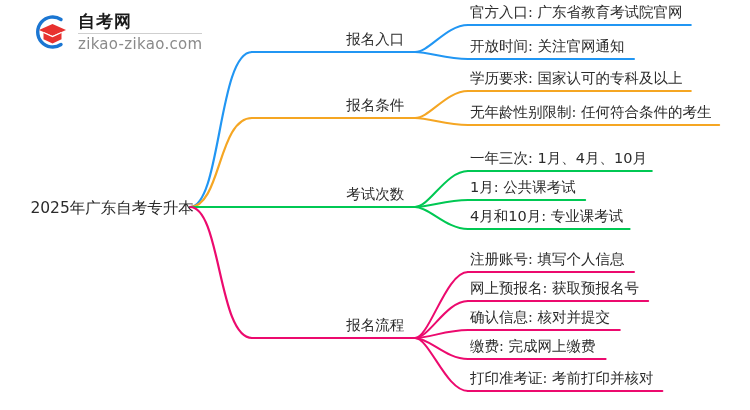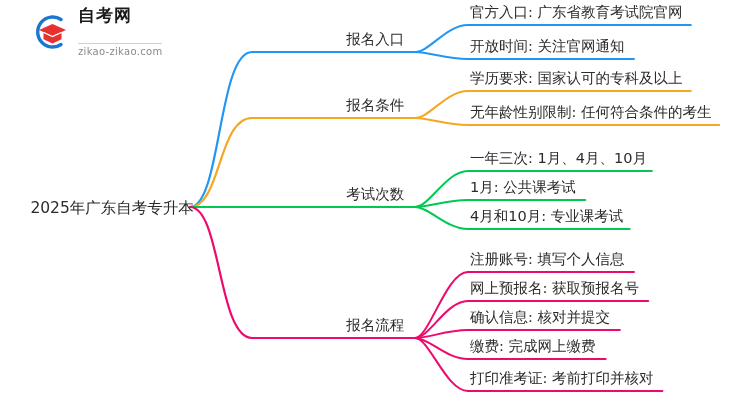"自考网" .logo-title { padding-bottom: 19px -> 3px }
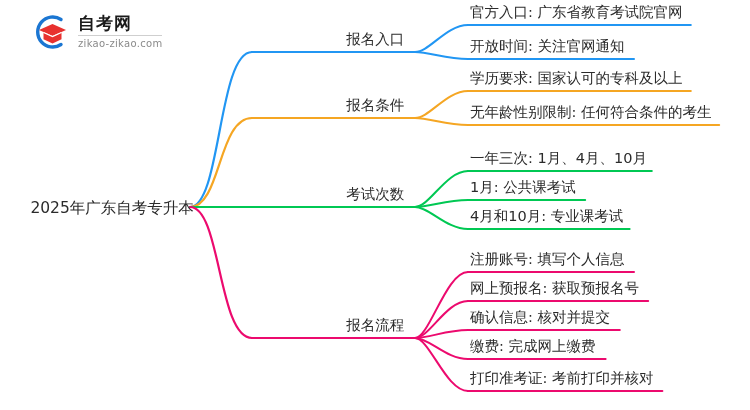"zikao-zikao.com" .logo-url { font-size: 10px -> 15px }
